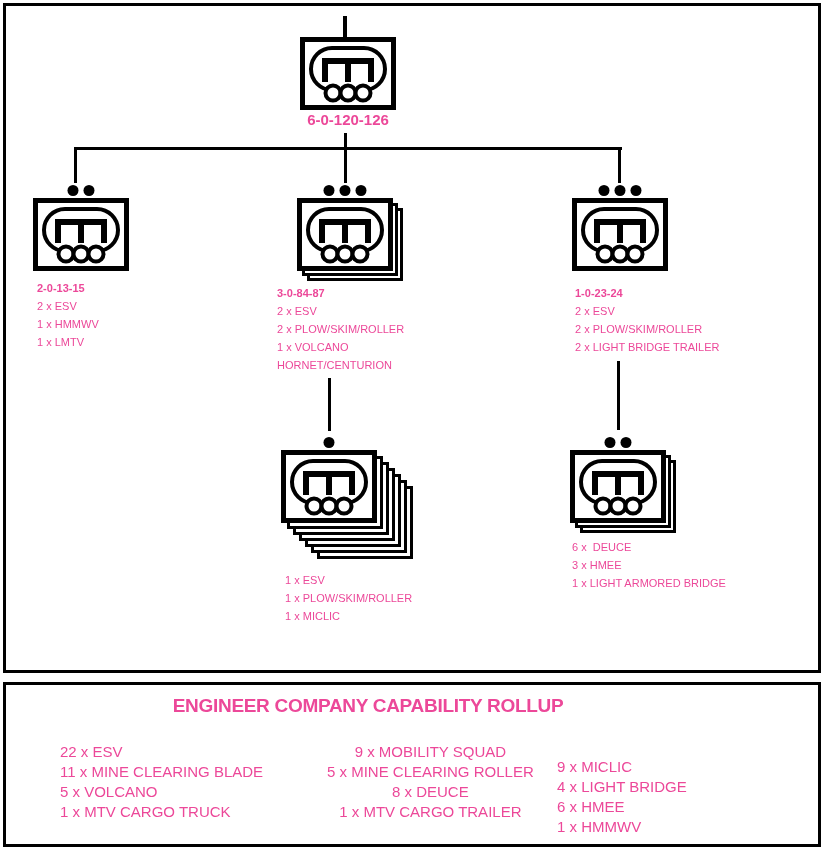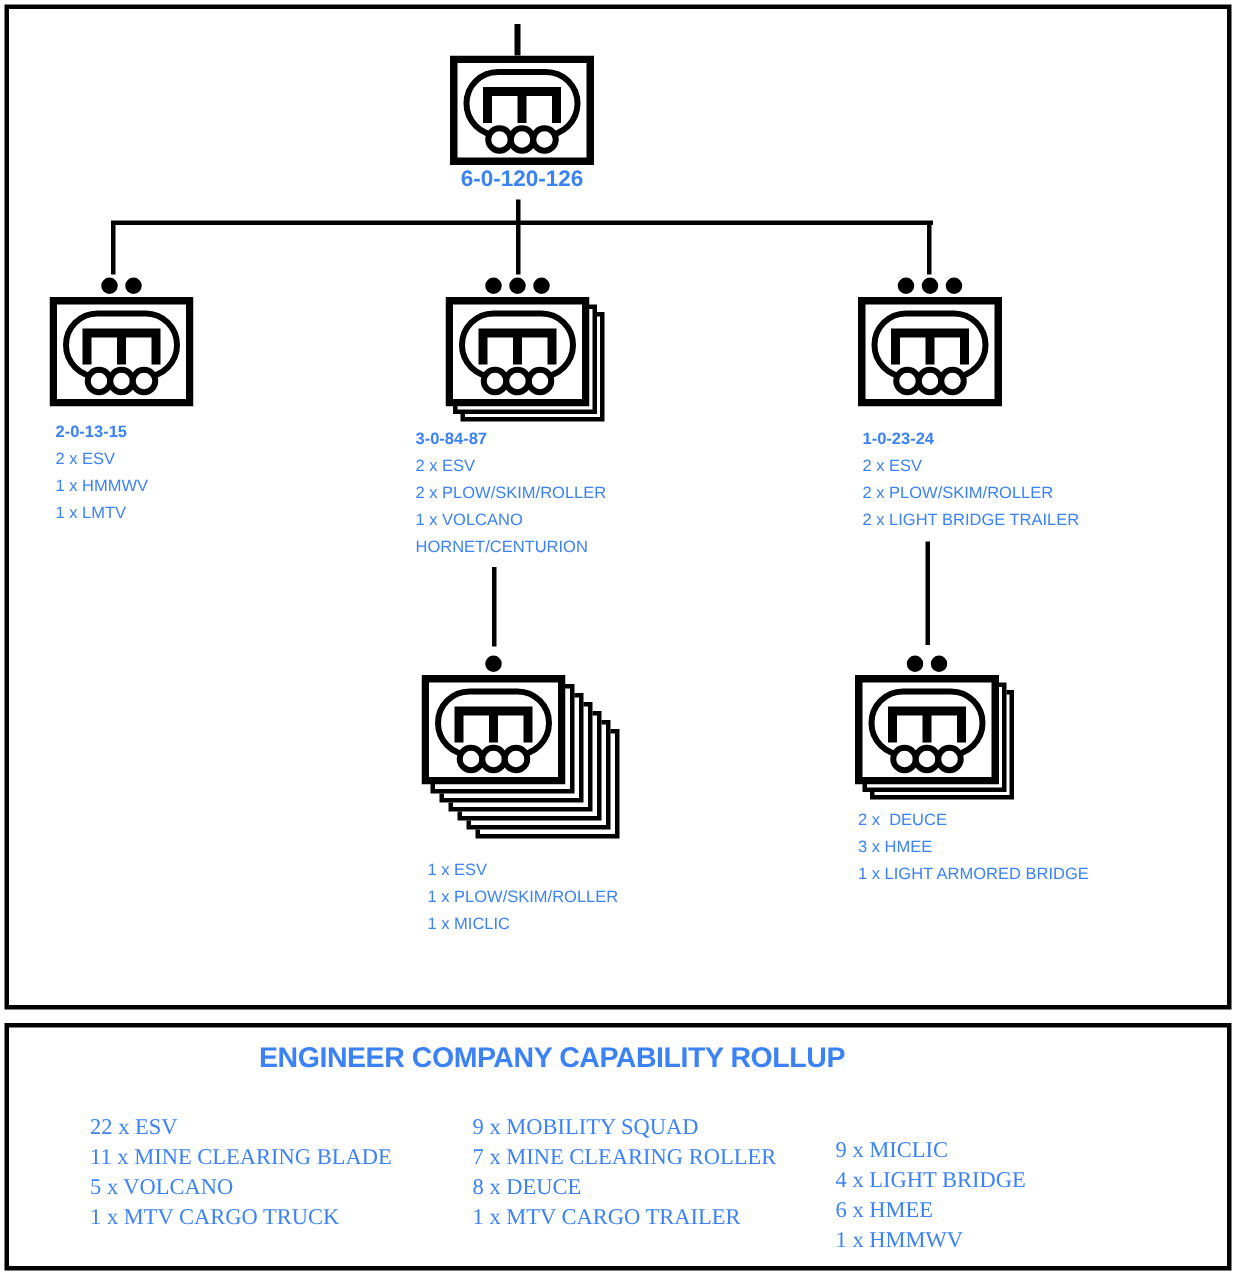"6-0-120-126" .canvas { color: #3b82f6 -> #ec4899 }
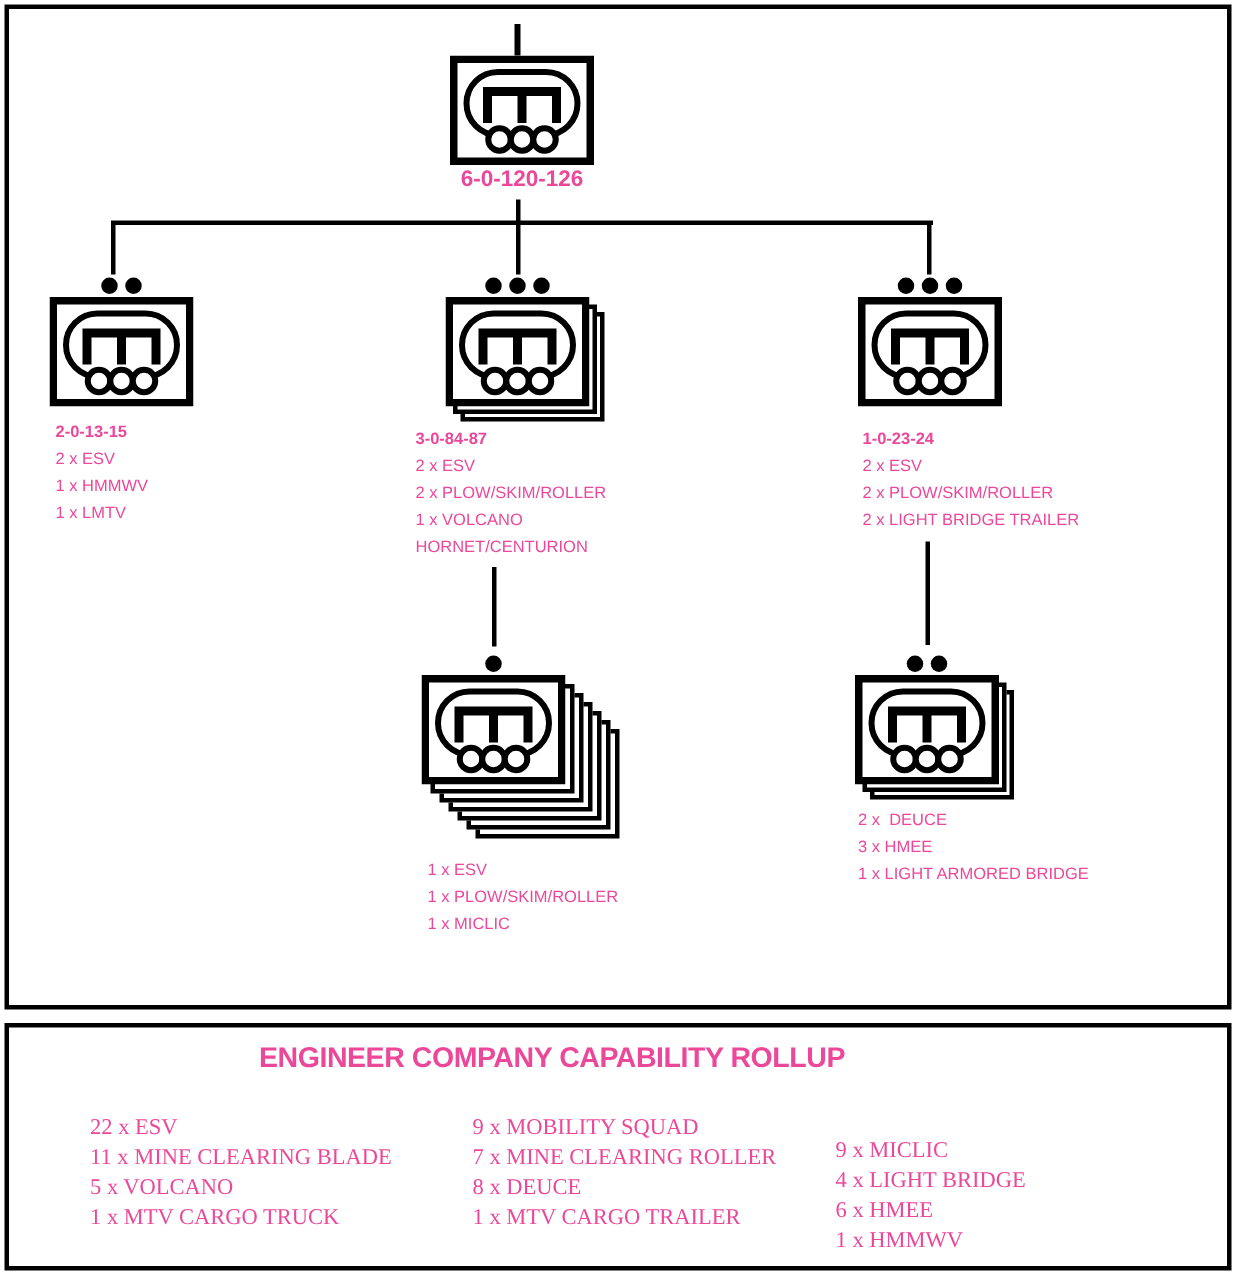"2 x DEUCE" div.line { text: 2 -> 6 }
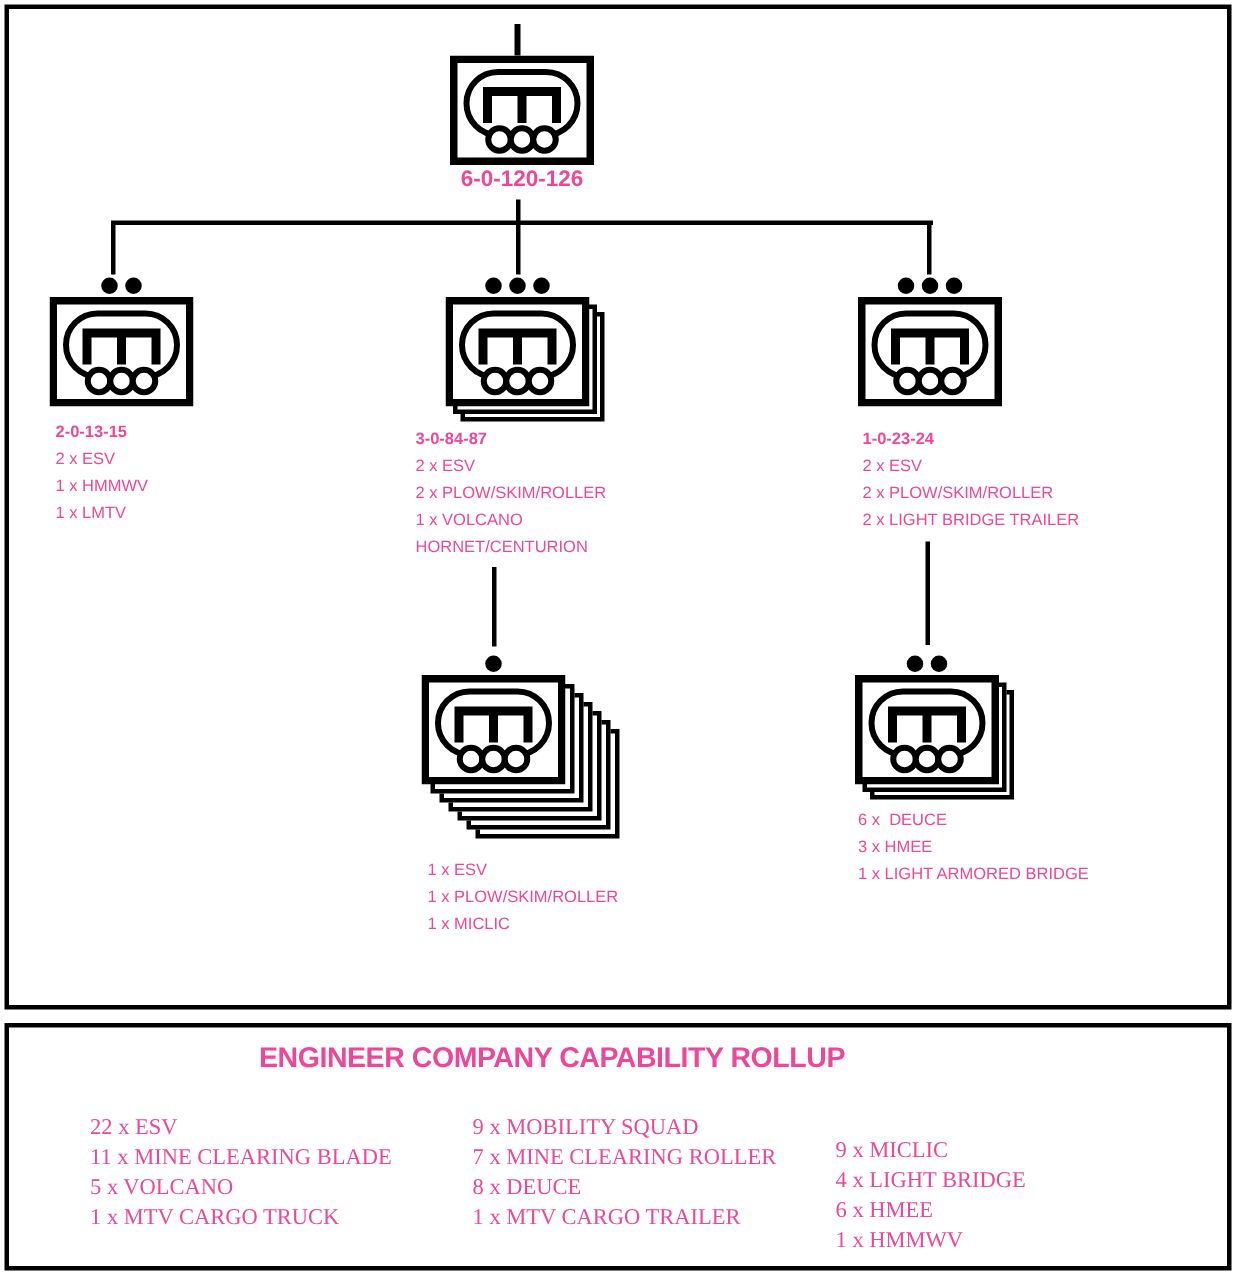"22 x ESV" .rollup-col .line { font-family: Liberation Serif, serif -> none }
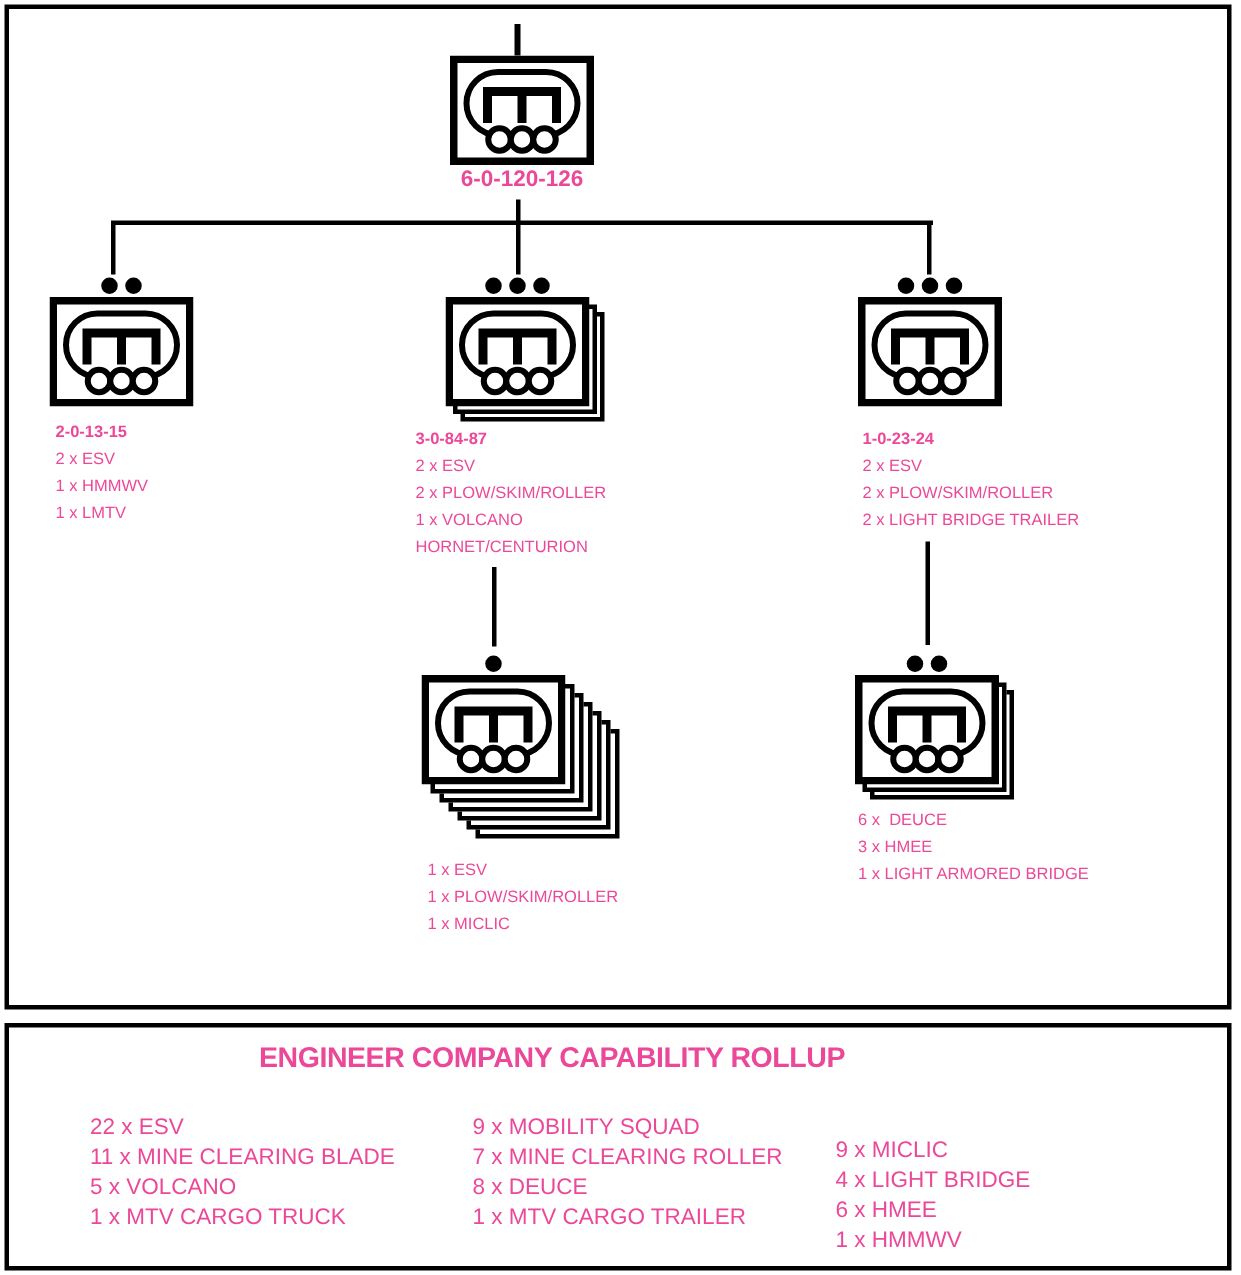"9 x MOBILITY SQUAD" #rollup-col-2 { left: 315px -> 327px; text-align: none -> center }
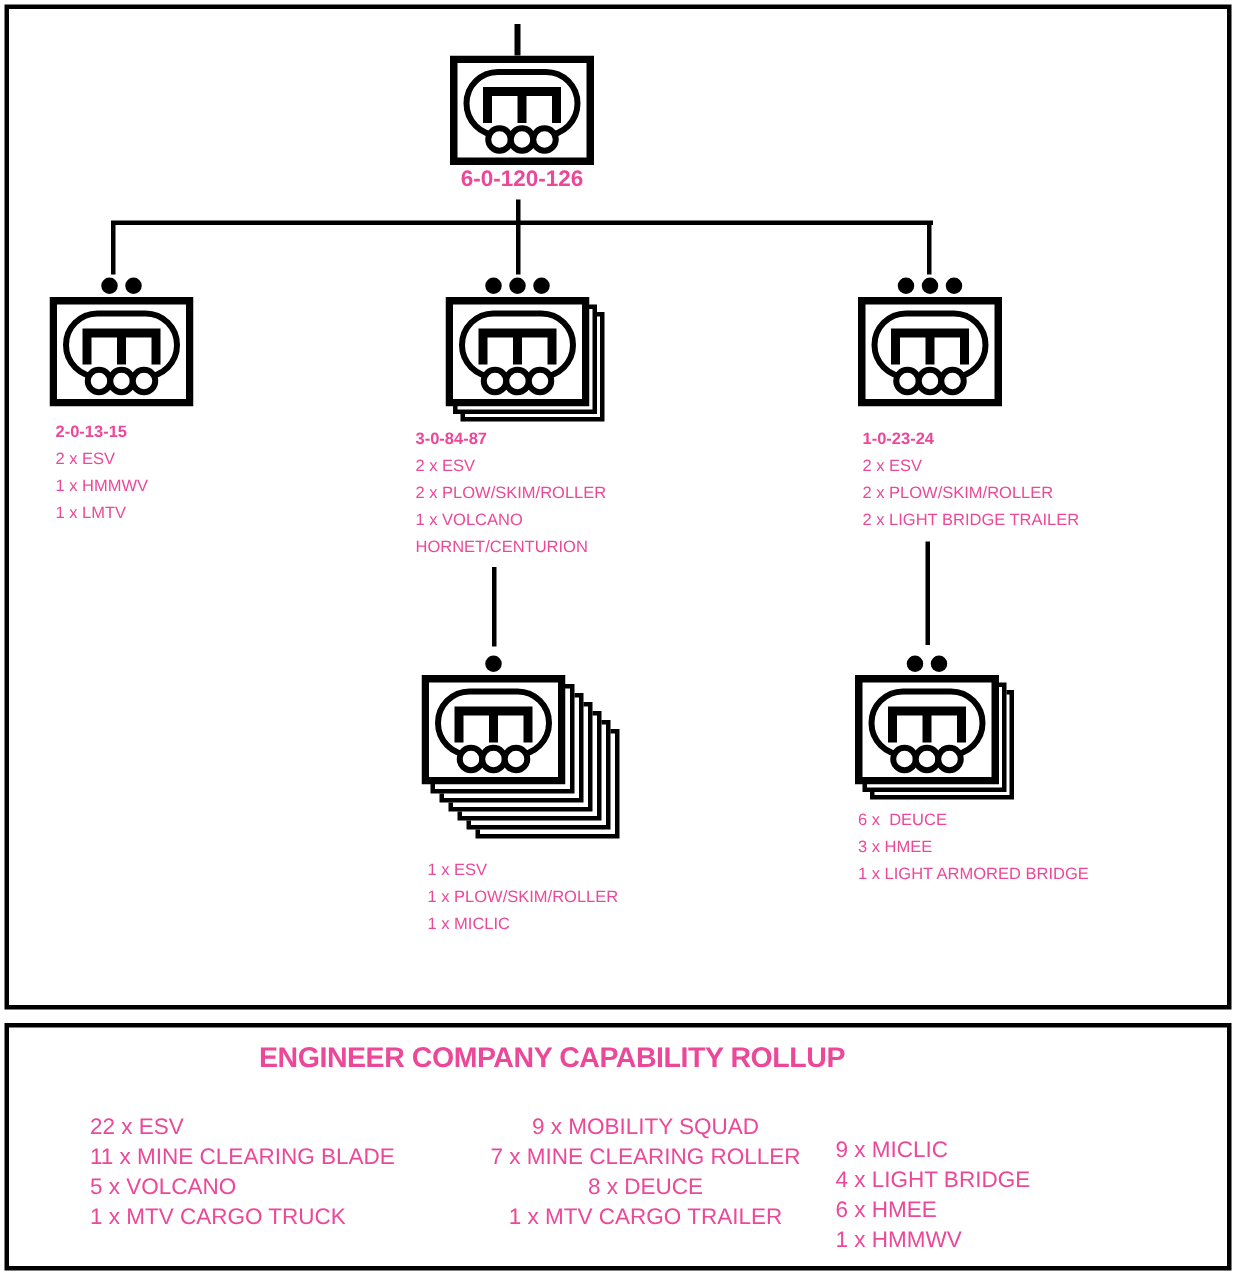"7 x MINE CLEARING ROLLER" div.line { text: 7 -> 5 }
